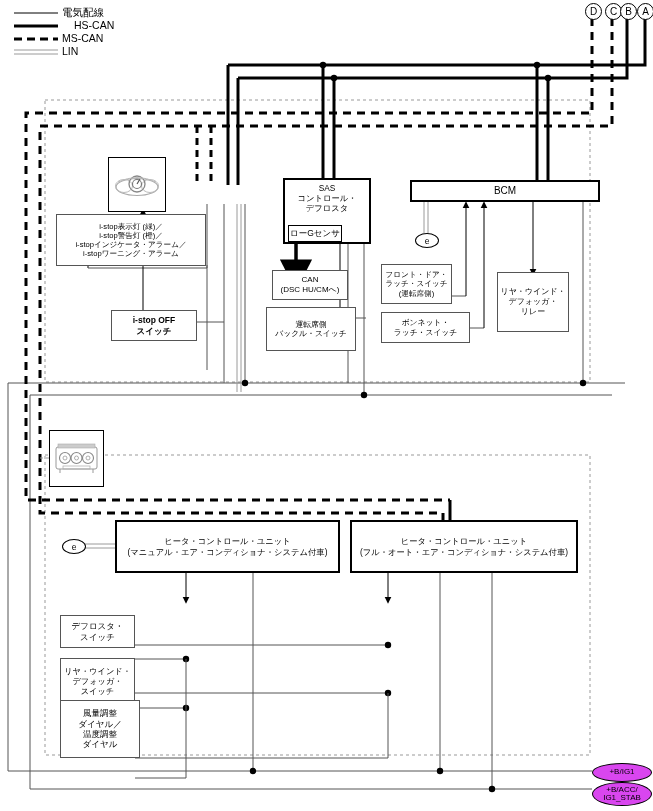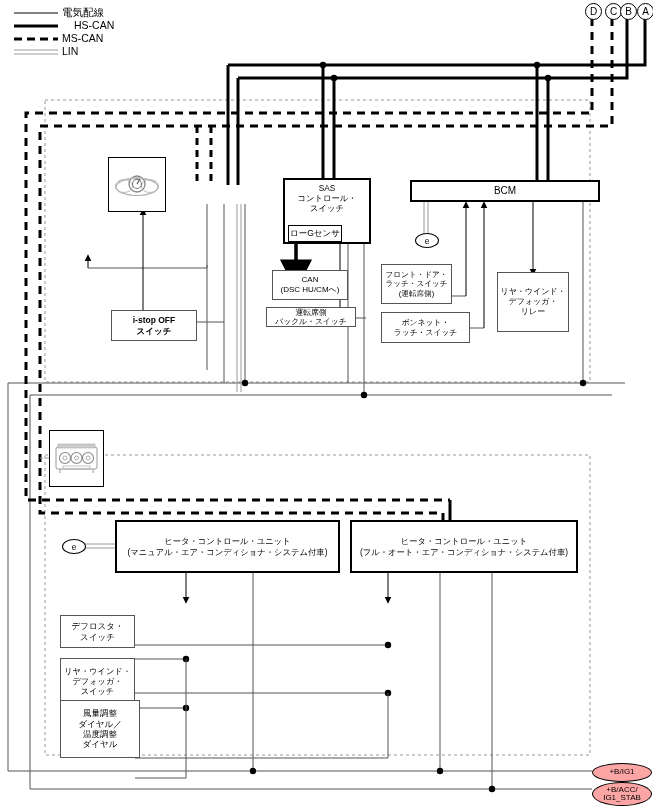"SAS" span.lbl { text: スイッチ -> デフロスタ }
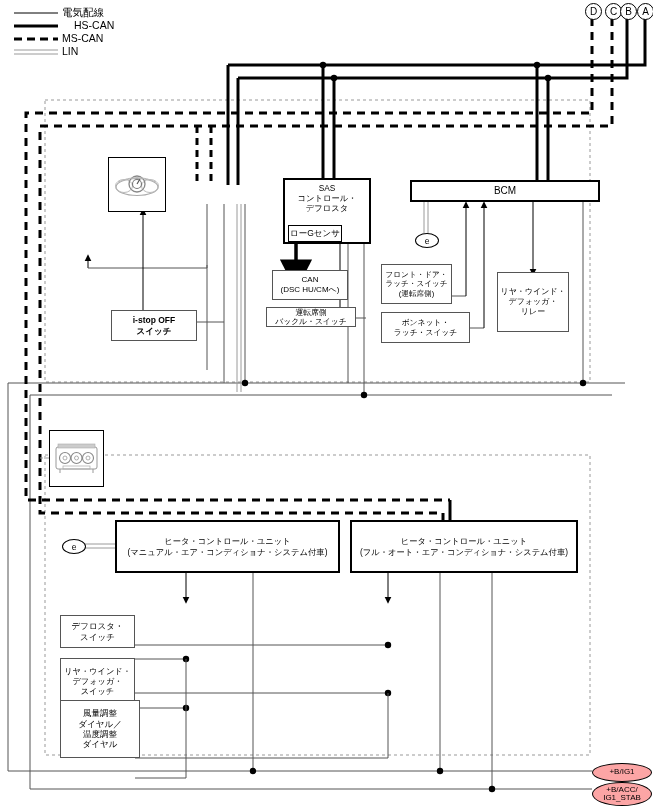"i-stop表示灯 (緑)／" div.box { html: none -> <div> <span>i-stop表示灯 (緑)／ i-stop警告灯 (橙)／ i-stopインジケータ・アラーム／ i-stopワーニング・アラーム</span> </div> }
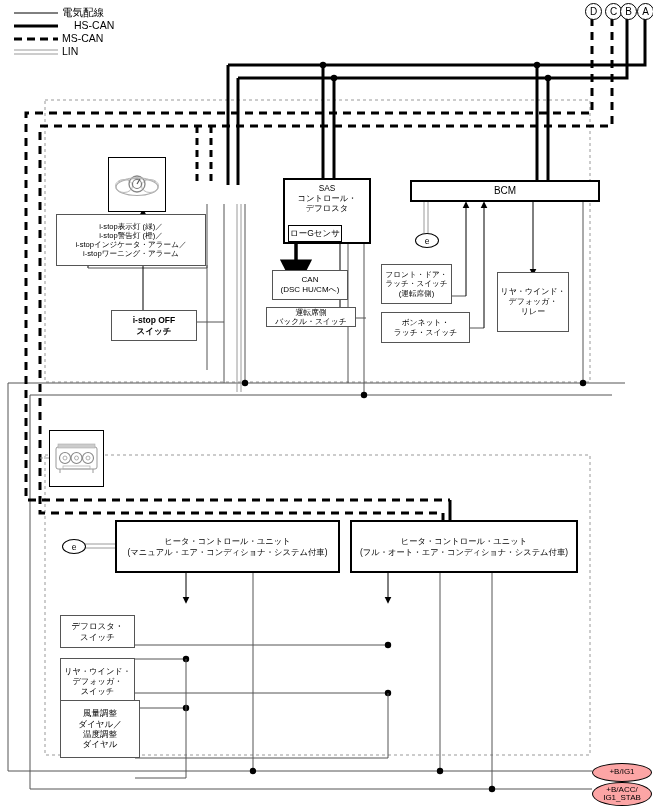"運転席側" div.box { height: 20px -> 44px }
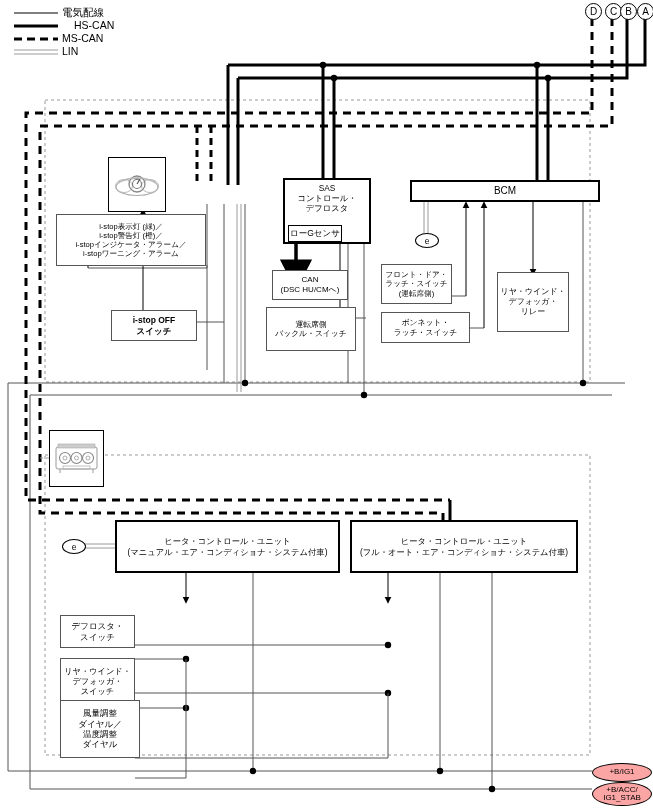"+B/IG1" .pill { background: #fca5a5 -> #d946ef }
